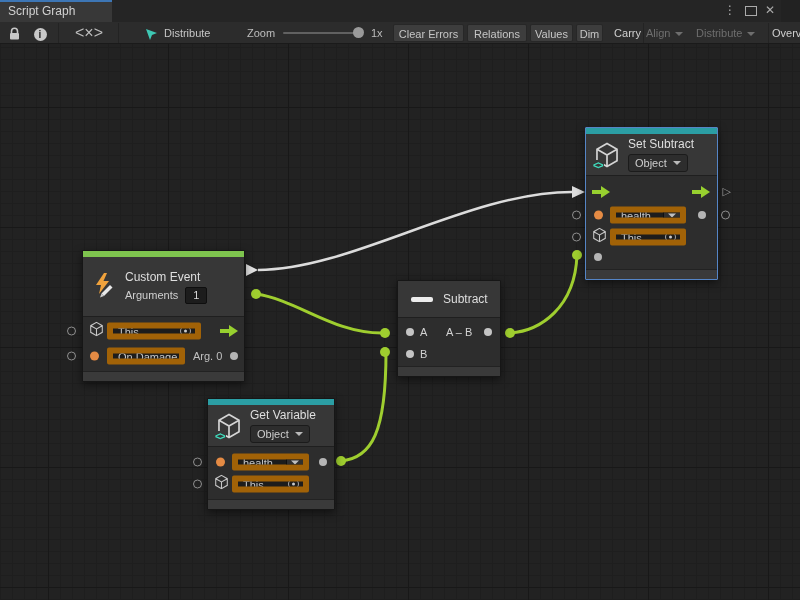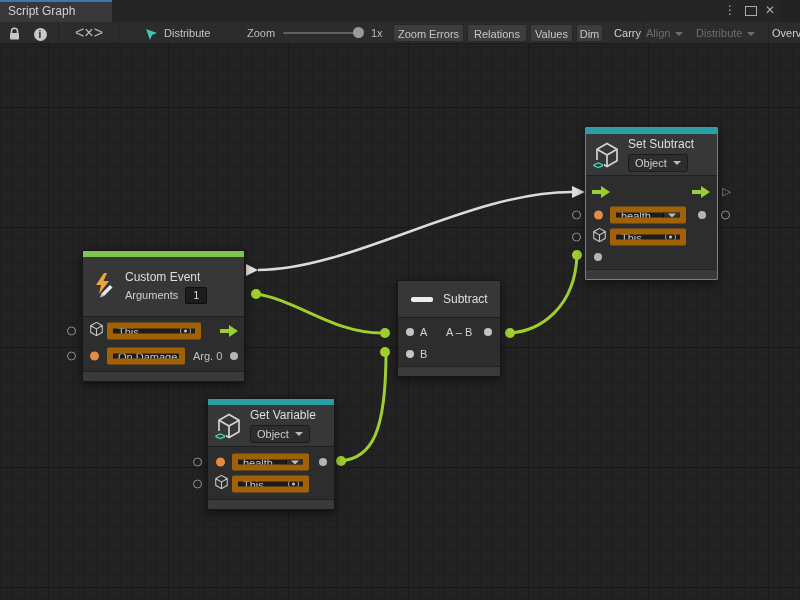"Zoom Errors" span.tbtn { text: Zoom -> Clear }
